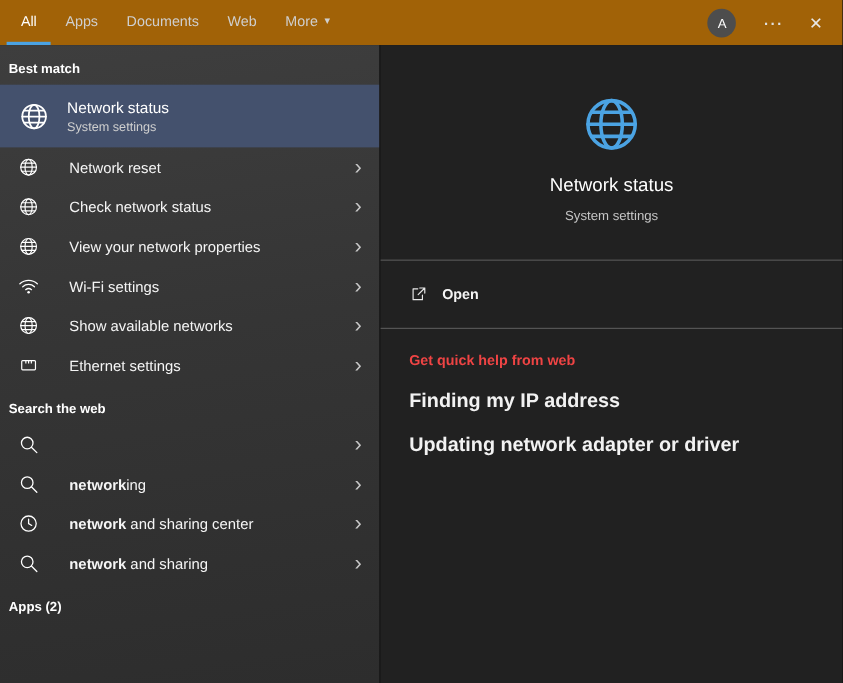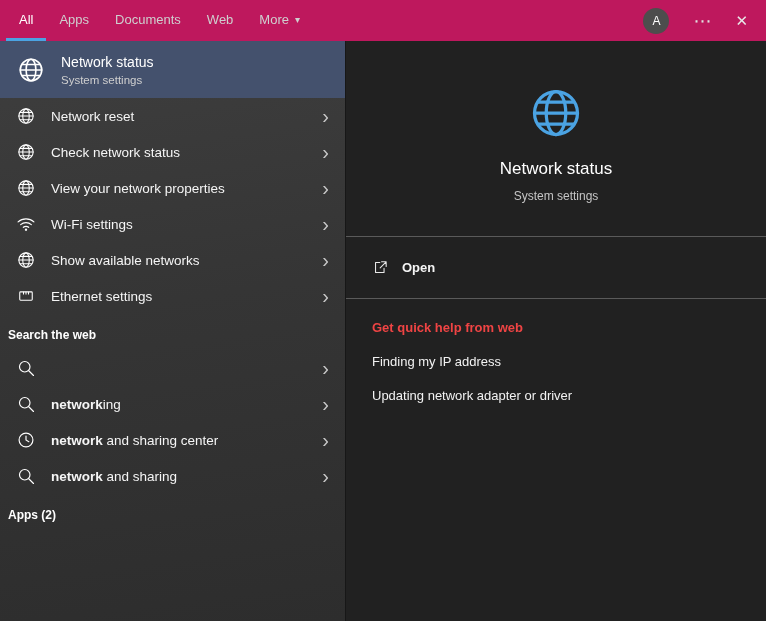"All" .topbar { background: #be185d -> #a16207 }
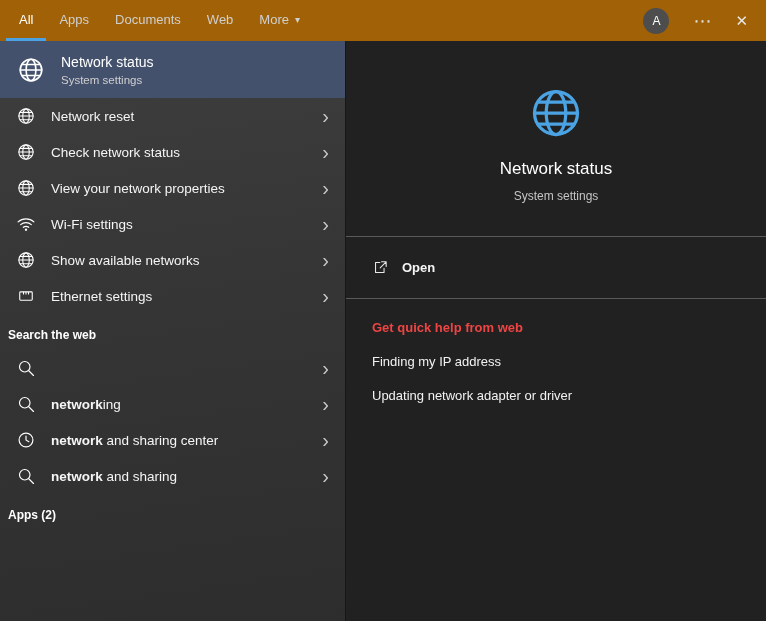"Best match" div.section-label { html: none -> <div>Best match</div> }
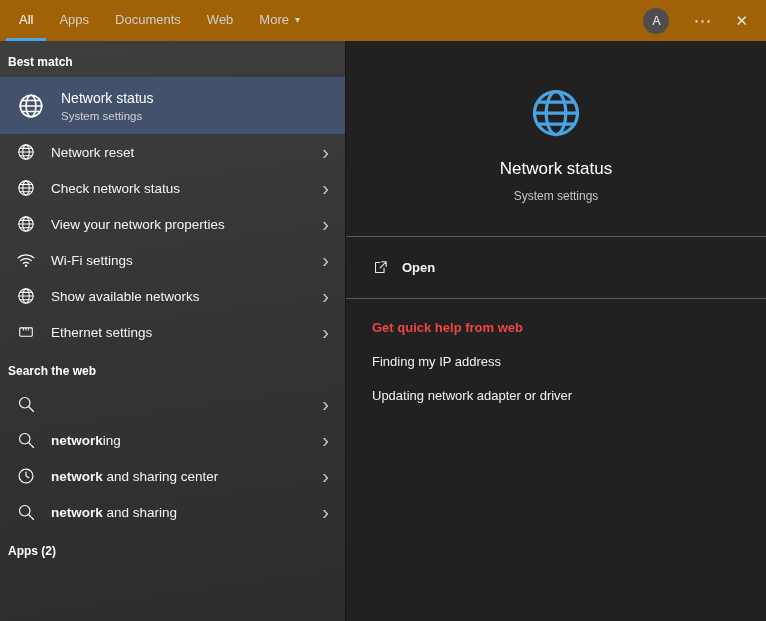"Network reset" .row { gap: 15px -> 27px }
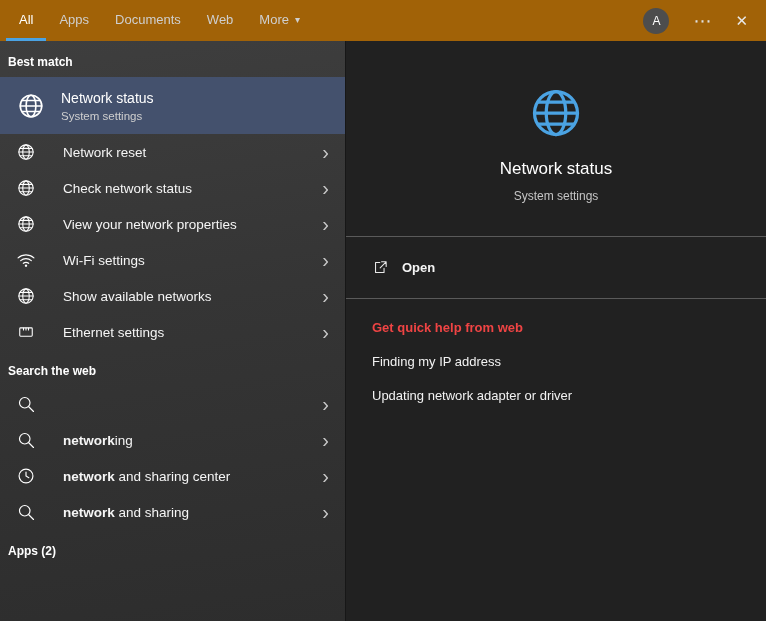"Finding my IP address" .help-item { font-size: 13px -> 18px; font-weight: none -> bold }
